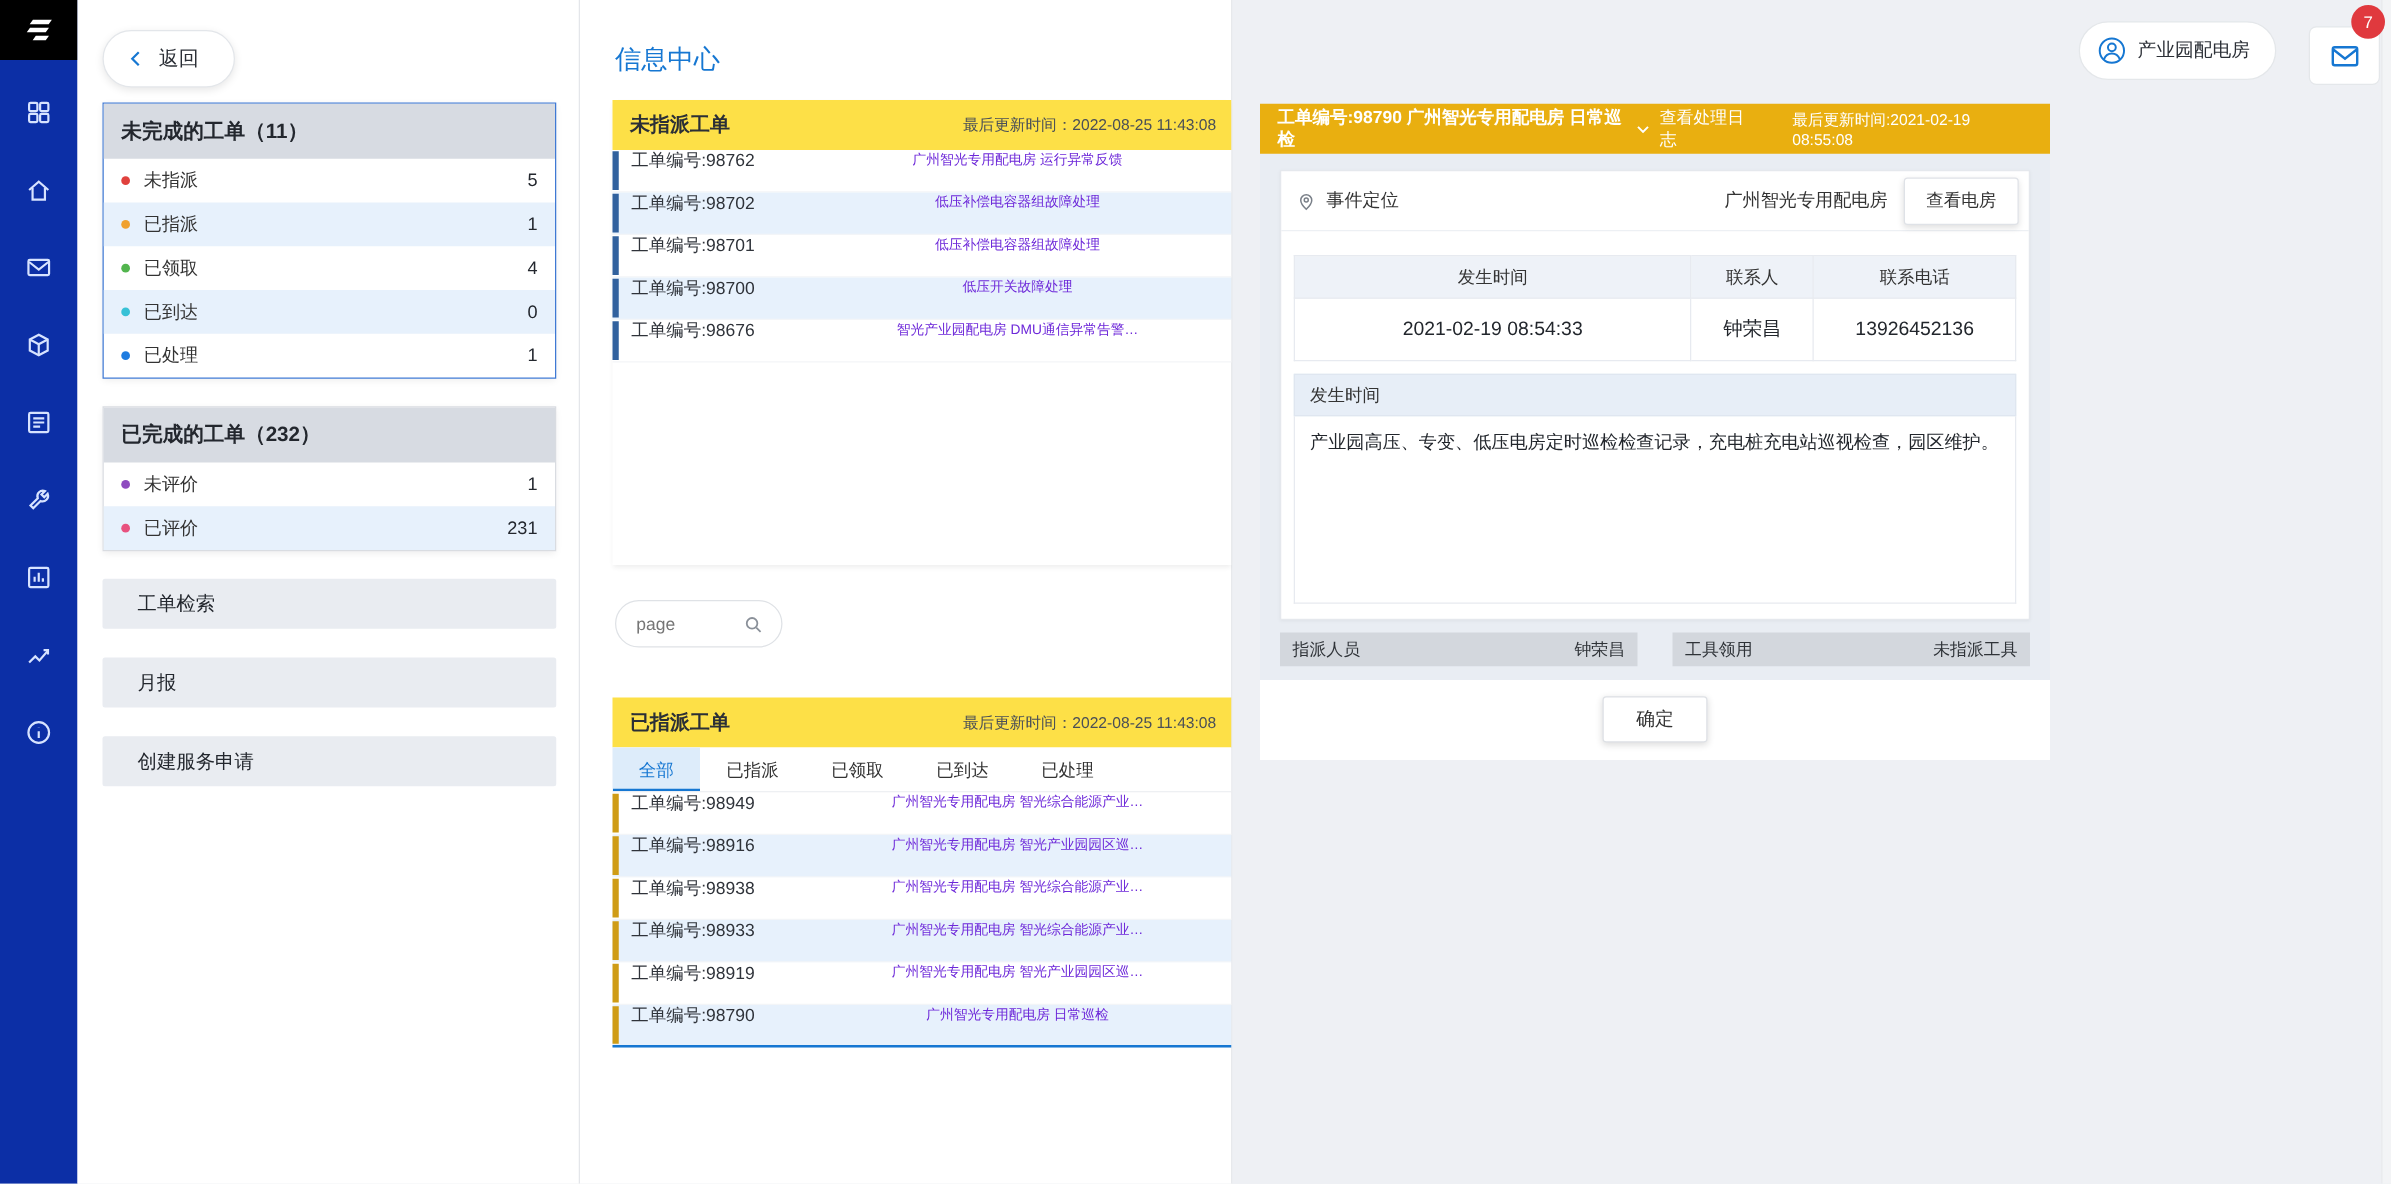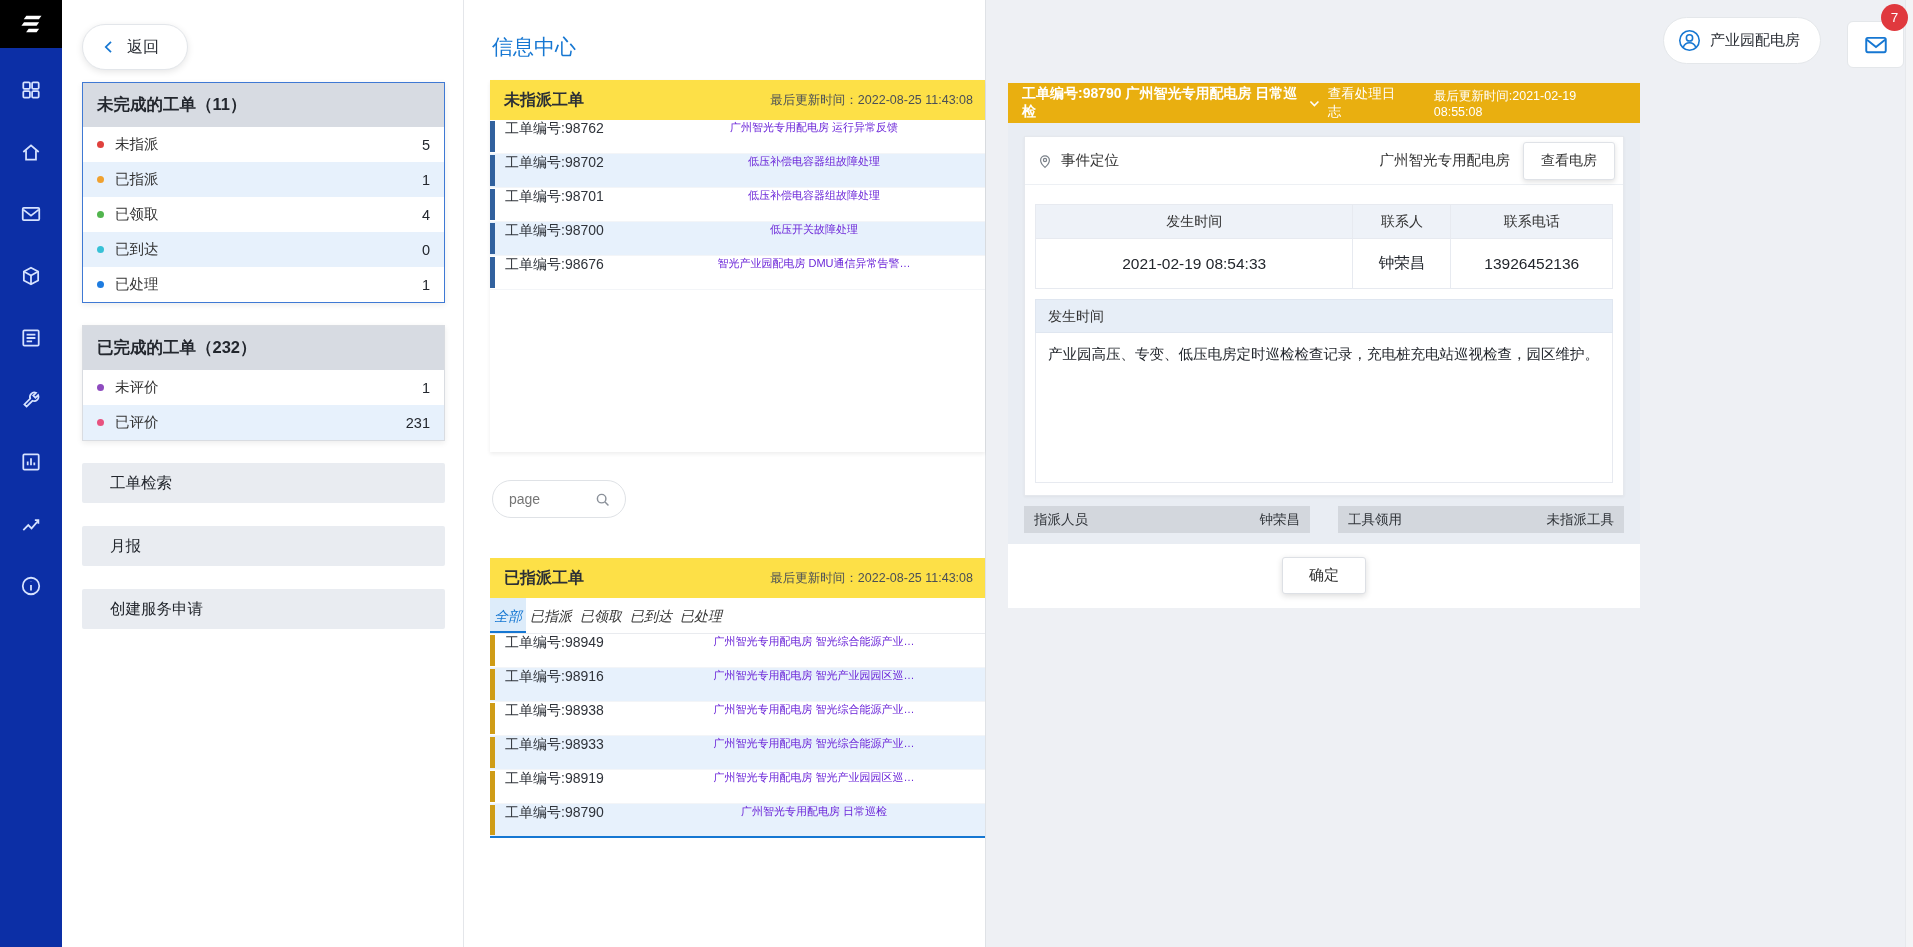"全部" .tab { font-style: italic -> none; padding: 0 4px -> 0 21px }
